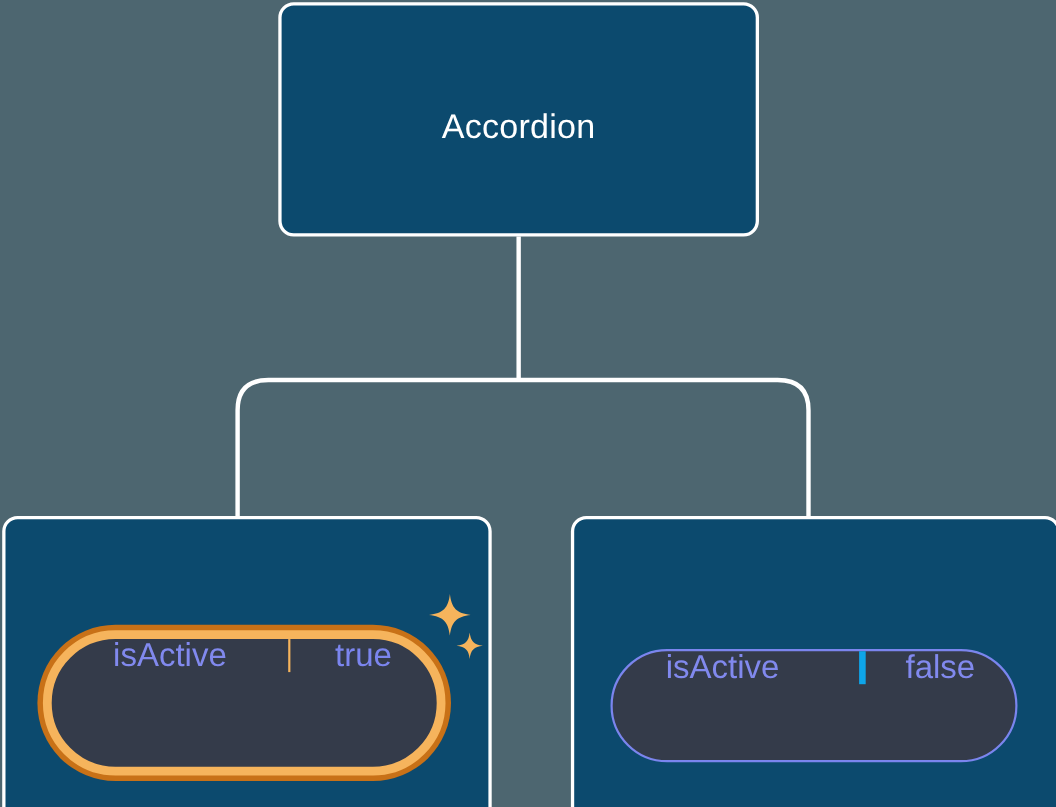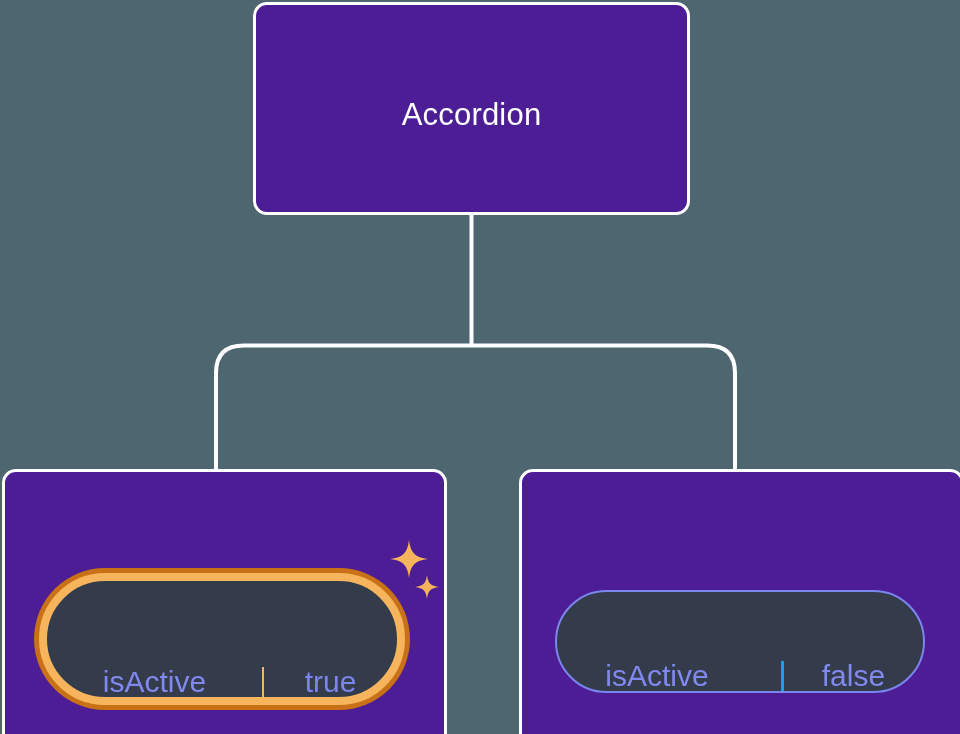"Accordion" .node { background: #4c1d95 -> #0c4a6e }
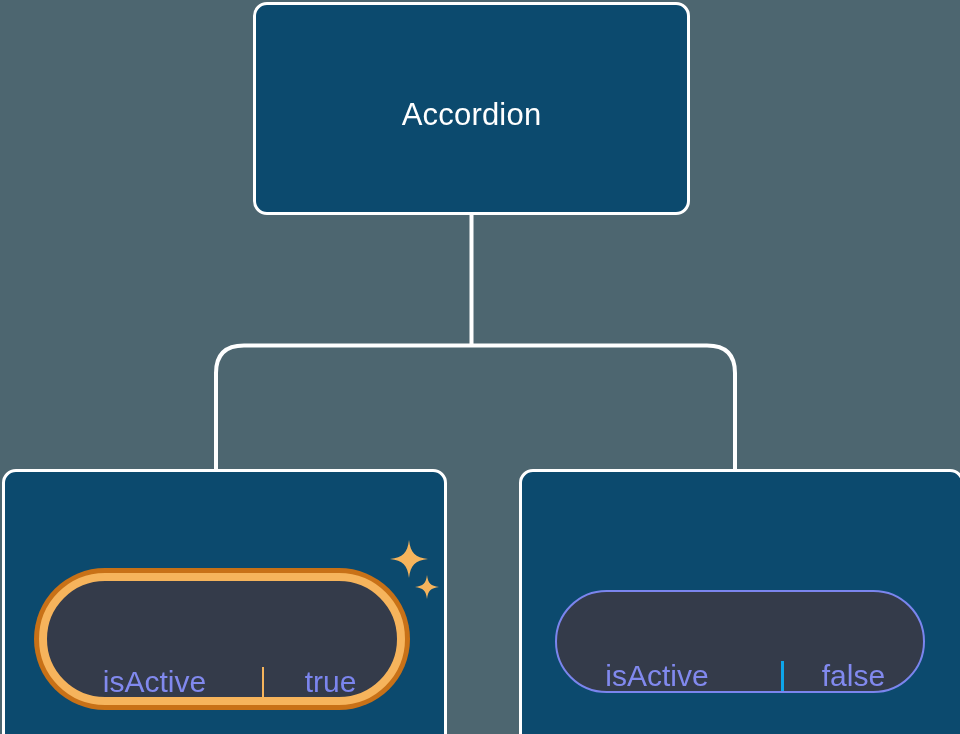"isActive" .pill { align-items: flex-end -> flex-start }
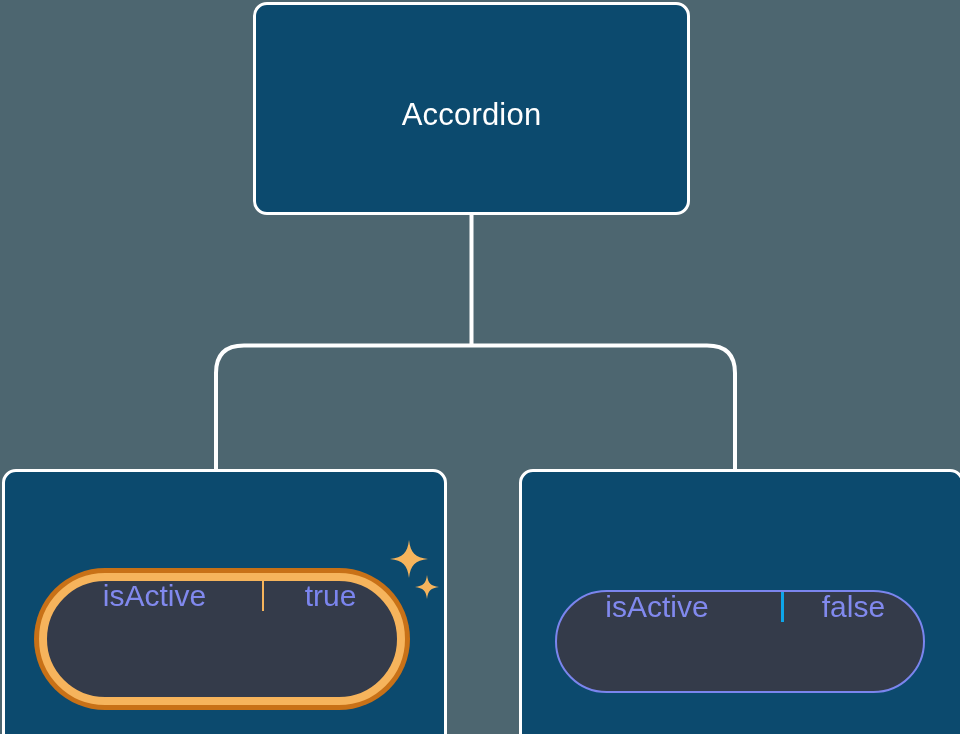"false" .pill.plain .pill-cell.value { border-left: 3px solid #0ea5e9 -> 6px solid #0ea5e9 }
